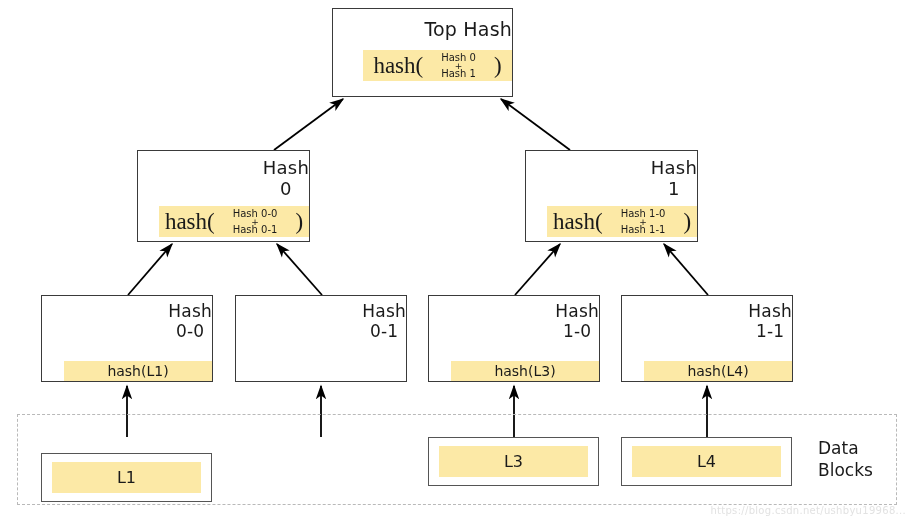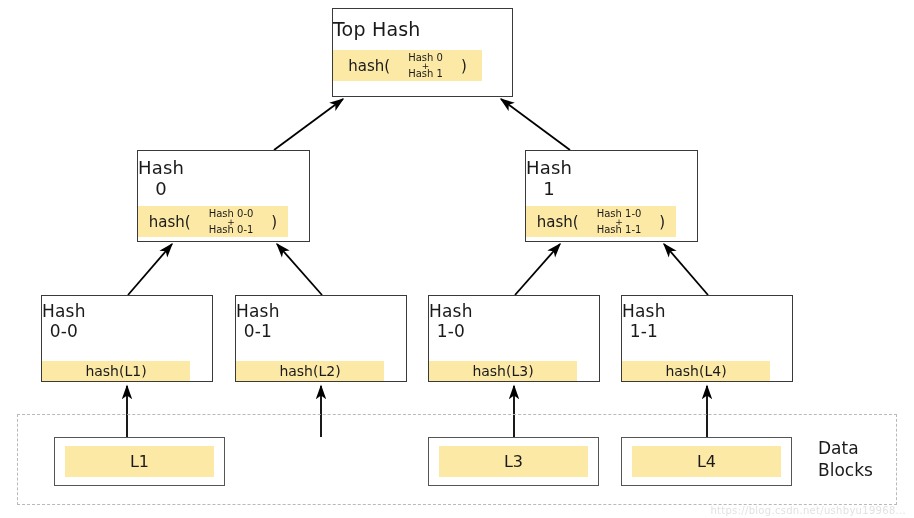"Top Hash" .node { align-items: flex-start -> flex-end }
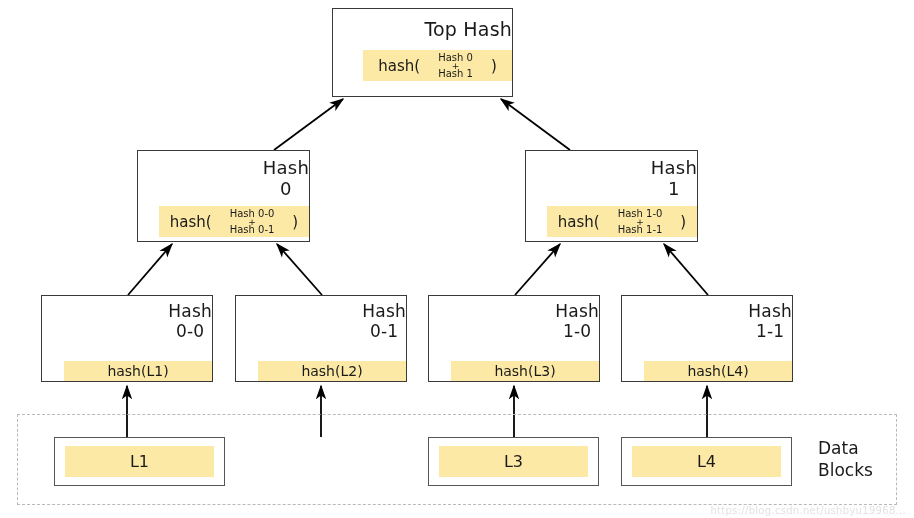"hash(" .fn-open, .fn-close { font-family: none -> Liberation Serif, serif; font-size: 15px -> 23px }
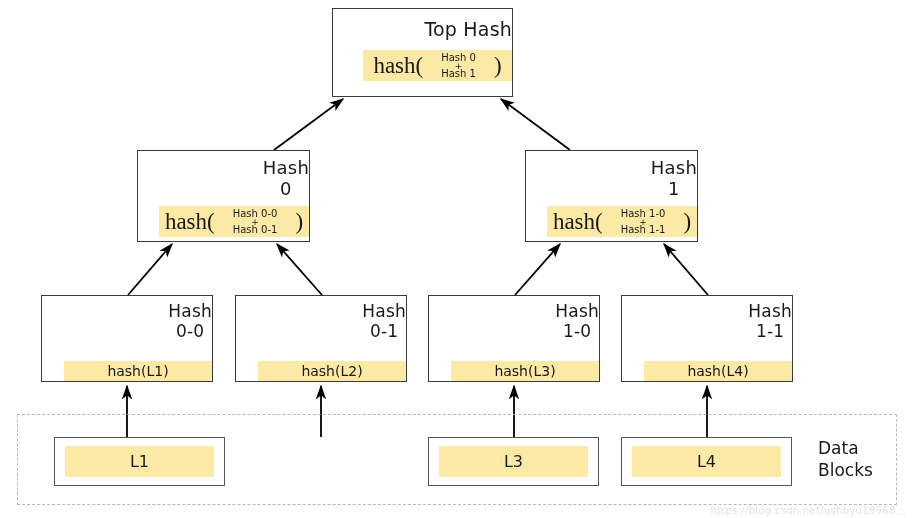"hash(L2)" div.hashband { html: <div>hash(L2)</div> -> none }
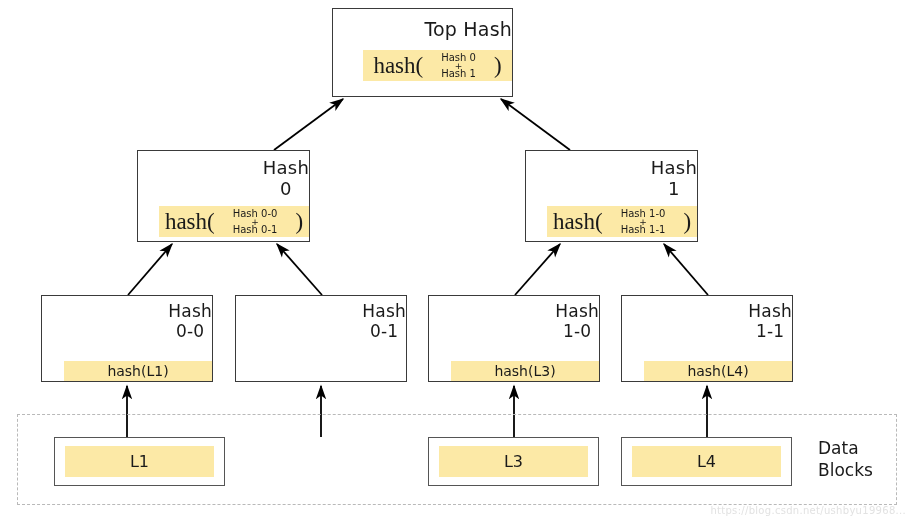"L1" #block-l1 { left: 54px -> 41px; margin-top: none -> 16px }
